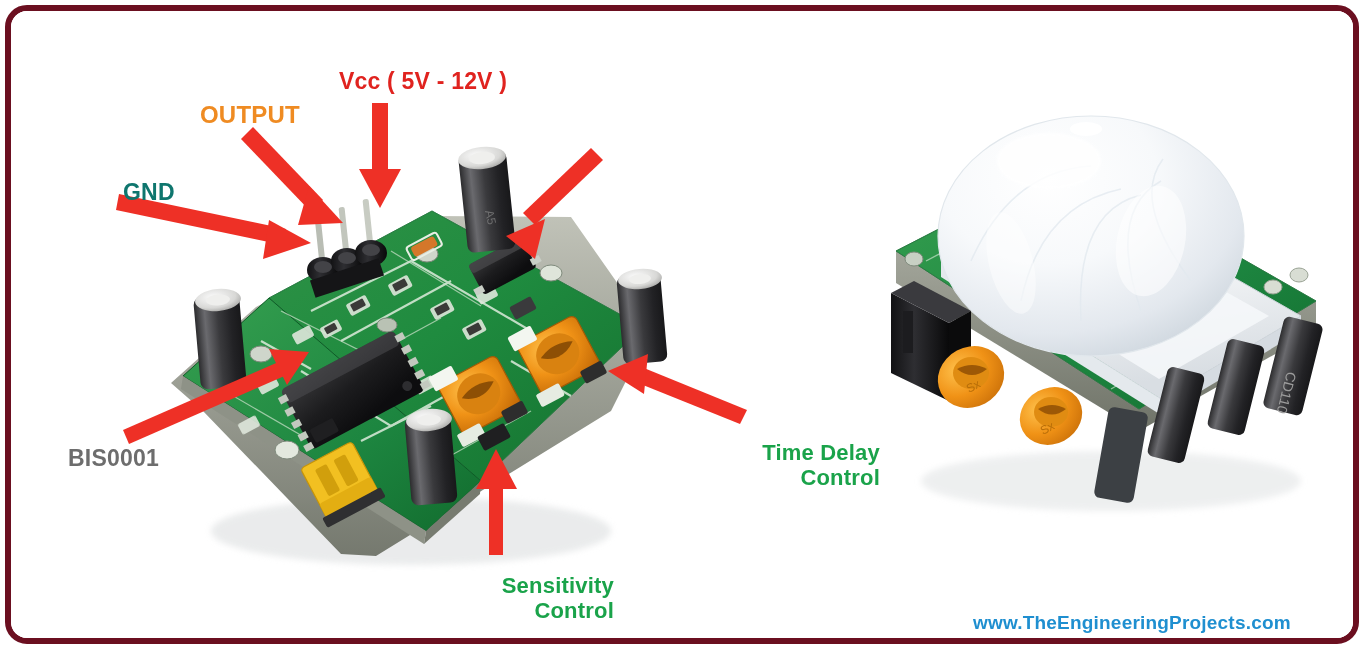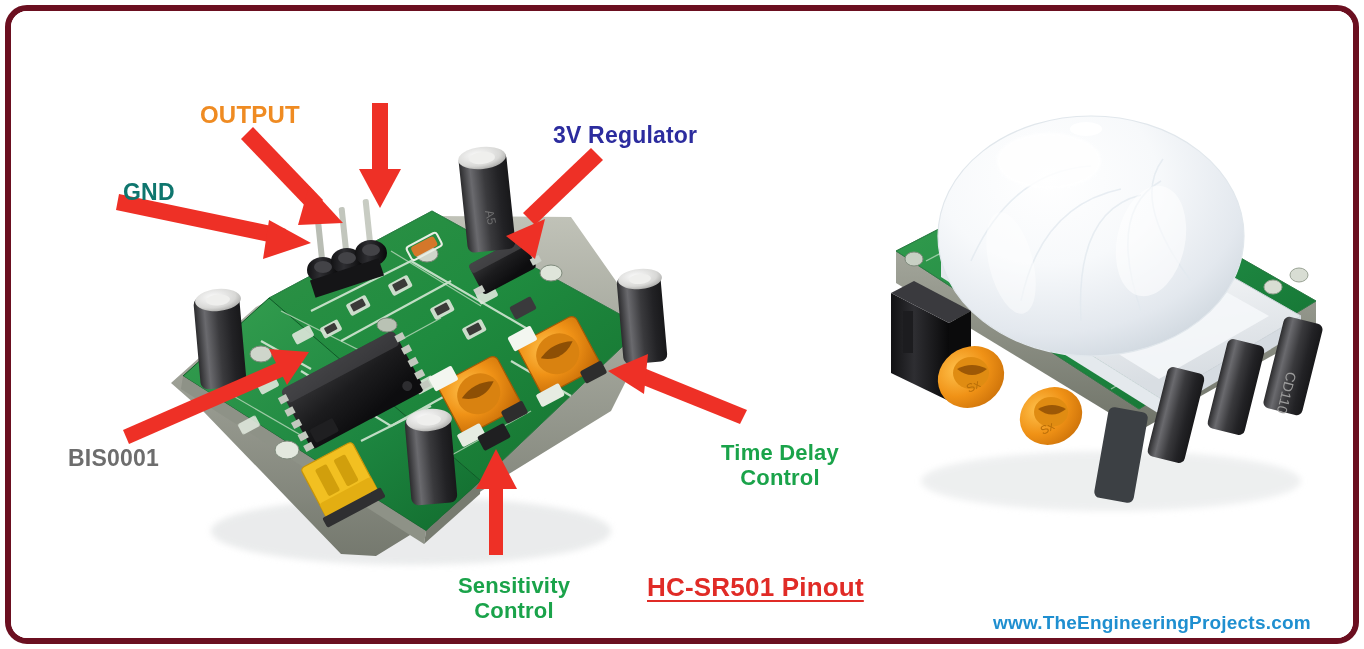"Vcc ( 5V - 12V" div.lbl { html: none -> <div>Vcc ( 5V - 12V )</div> }
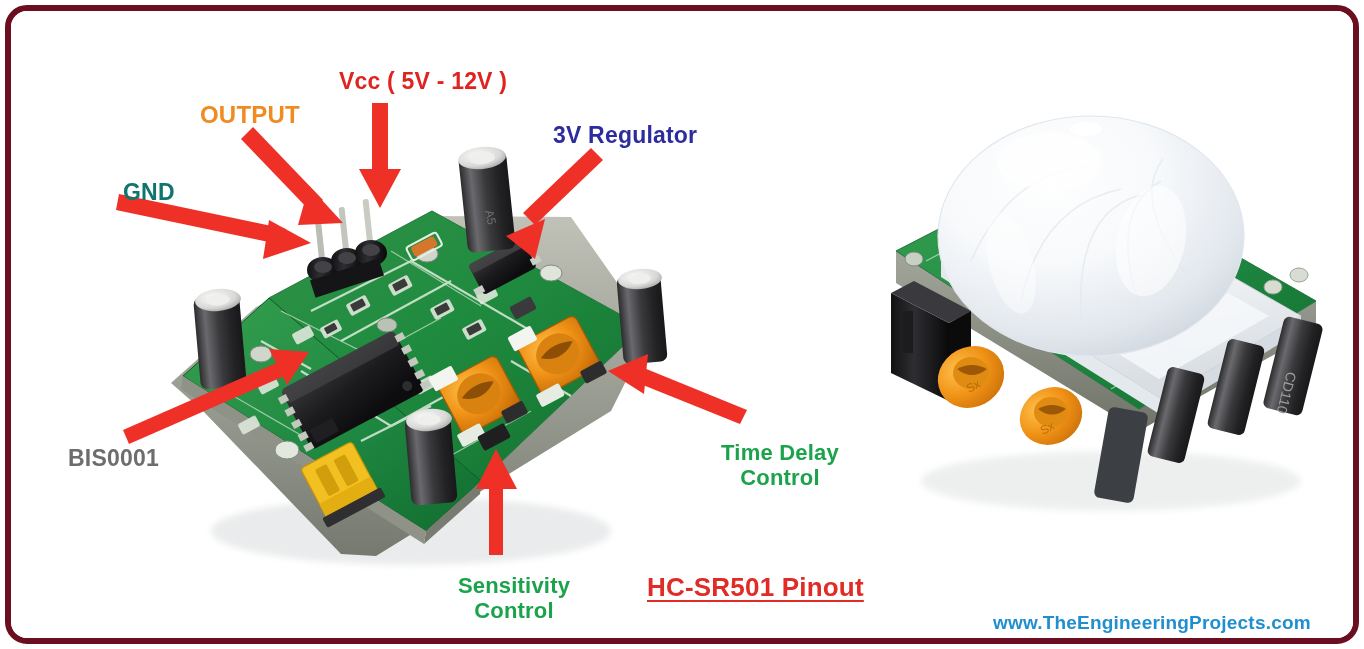"3V Regulator" div.lbl { html: <div>3V Regulator</div> -> none }
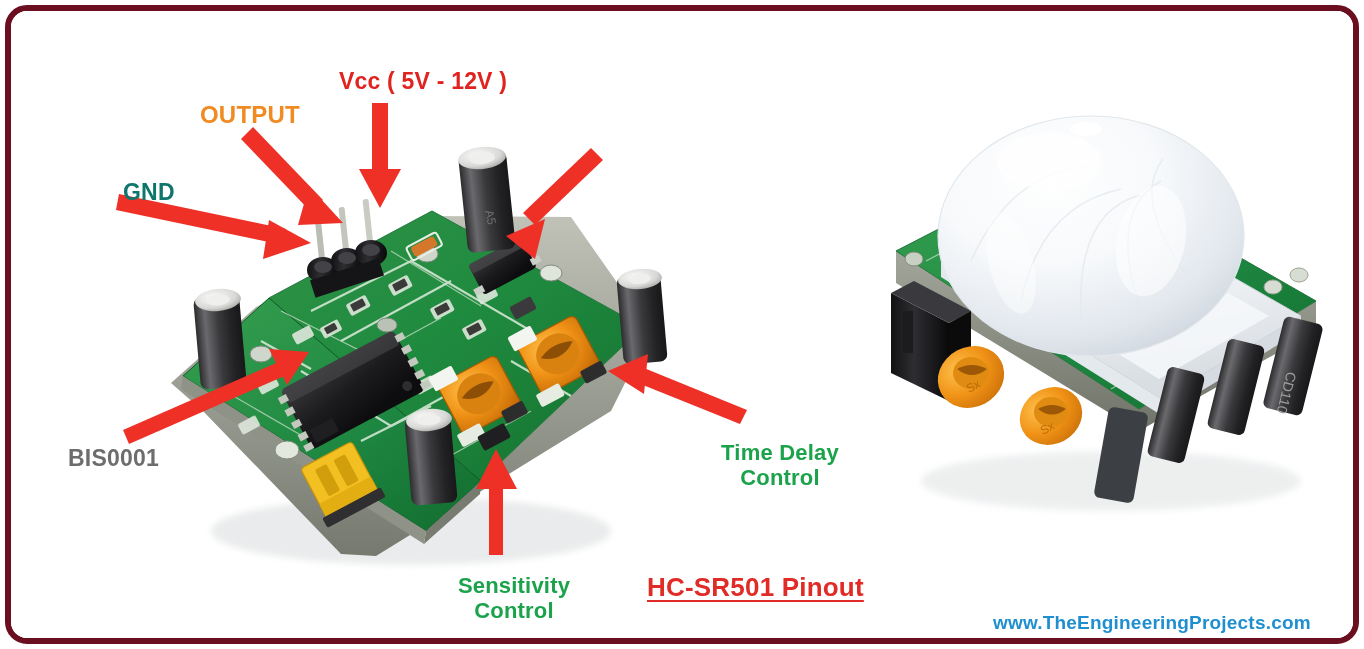"Time Delay" .lbl.center { text-align: center -> right }
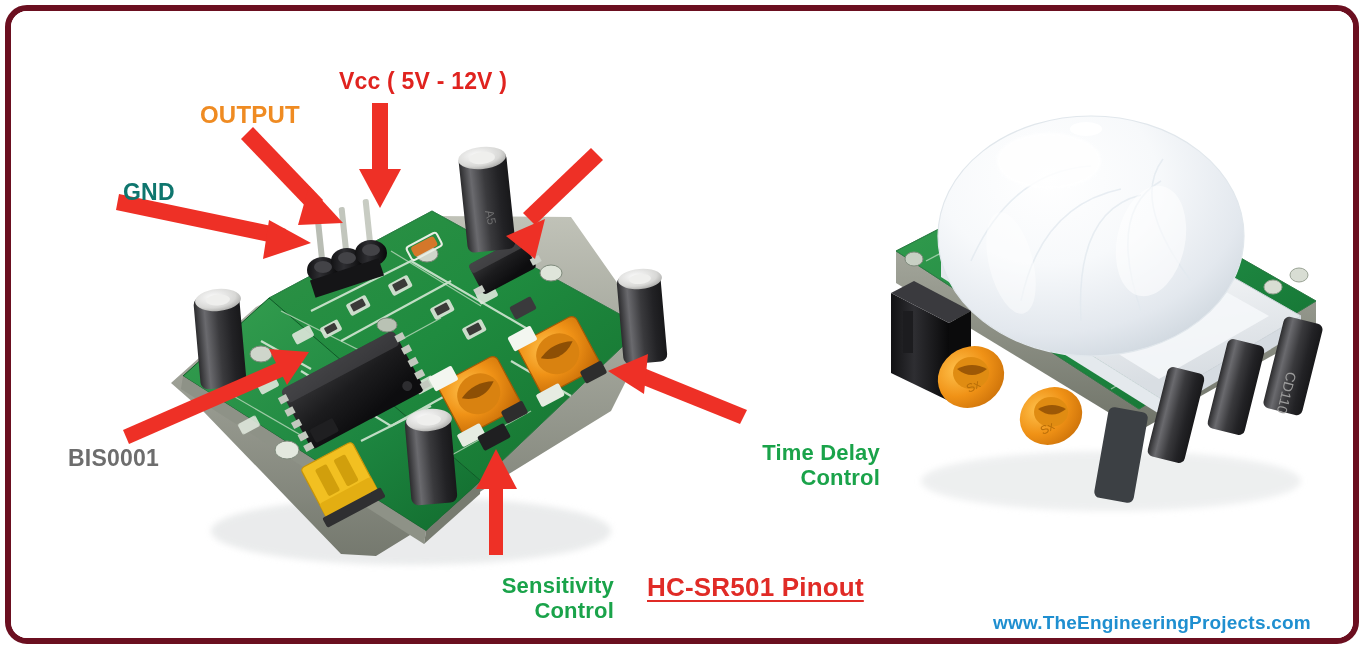"HC-SR501 Pinout" div.lbl { html: <div>HC-SR501 Pinout</div> -> none }
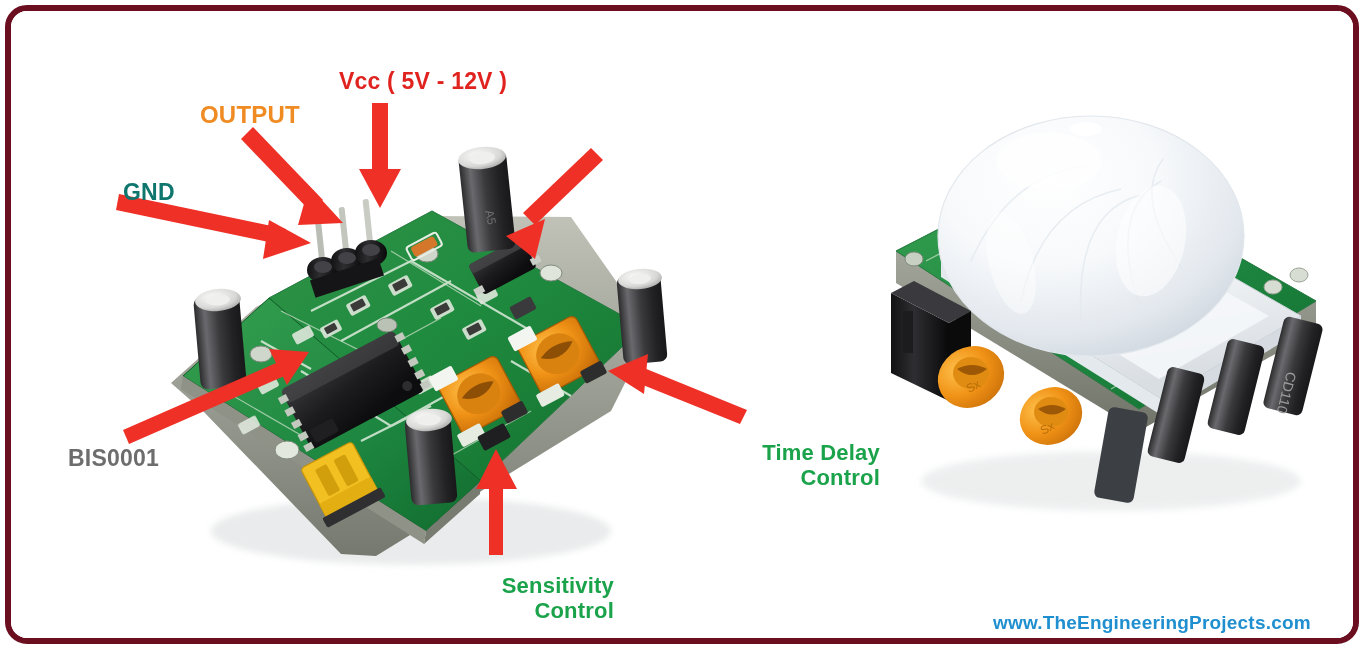"www.TheEngineeringProjects.com" div.lbl { margin-left: 20px -> none }
